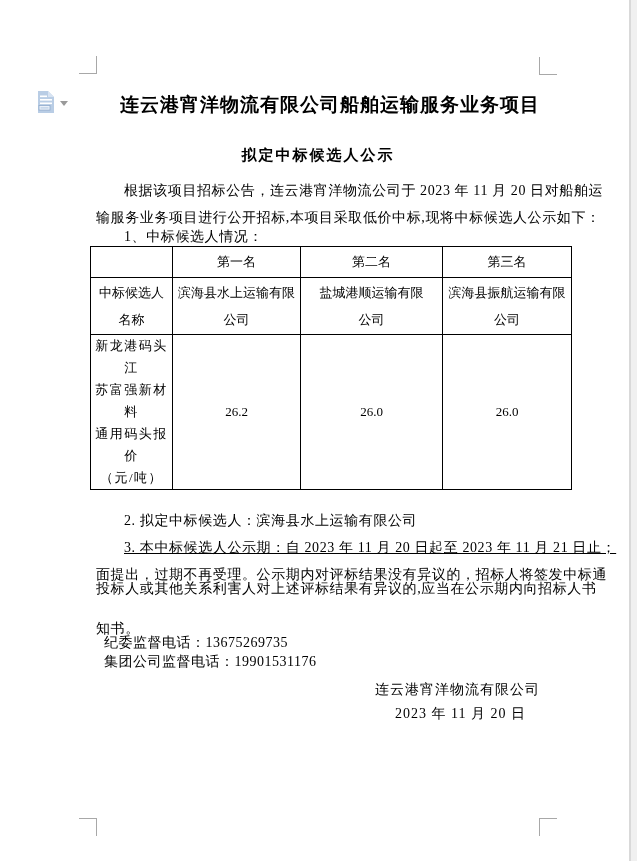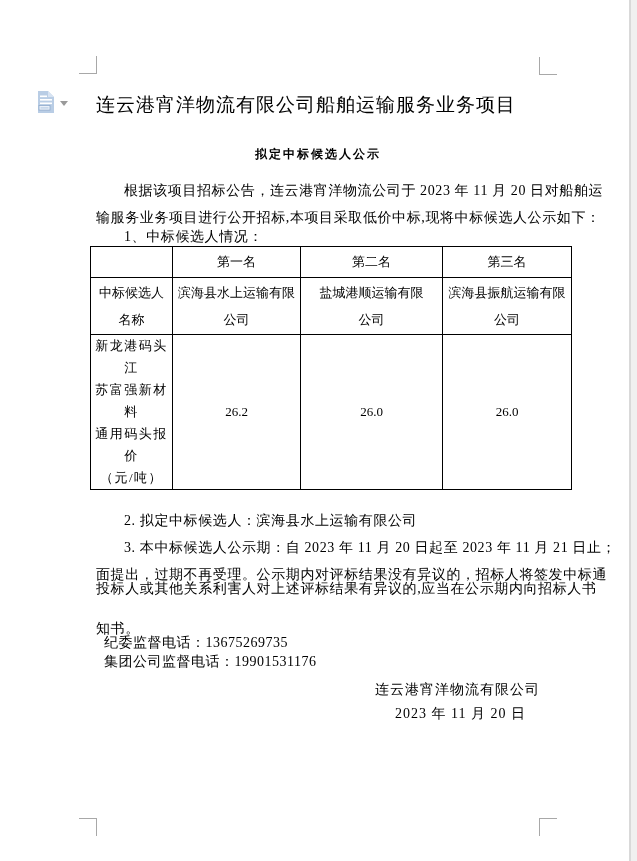"连云港宵洋物流有限公司船舶运输服务业务项目" .doc-title { font-weight: normal -> bold; text-align: left -> right }
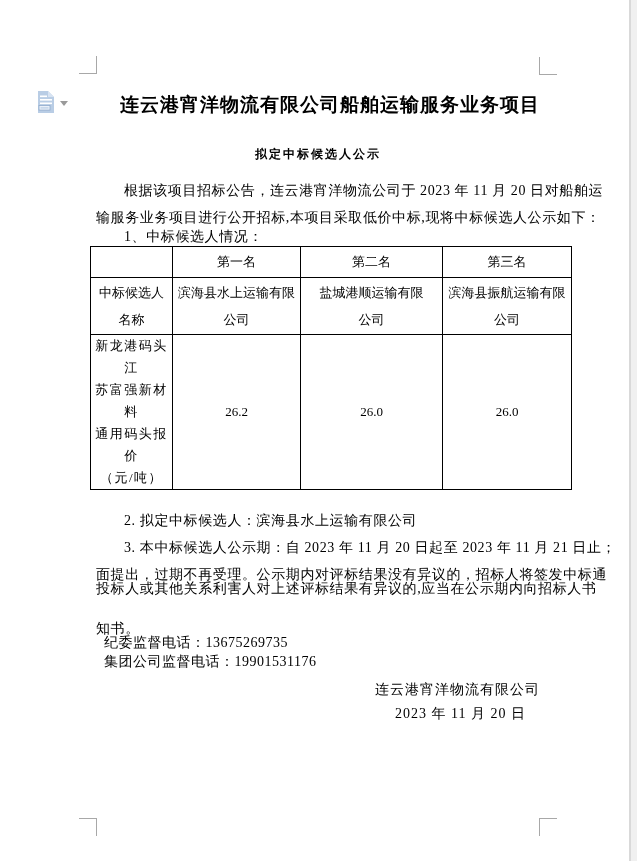"拟定中标候选人公示" .doc-subtitle { font-size: 12px -> 15px }
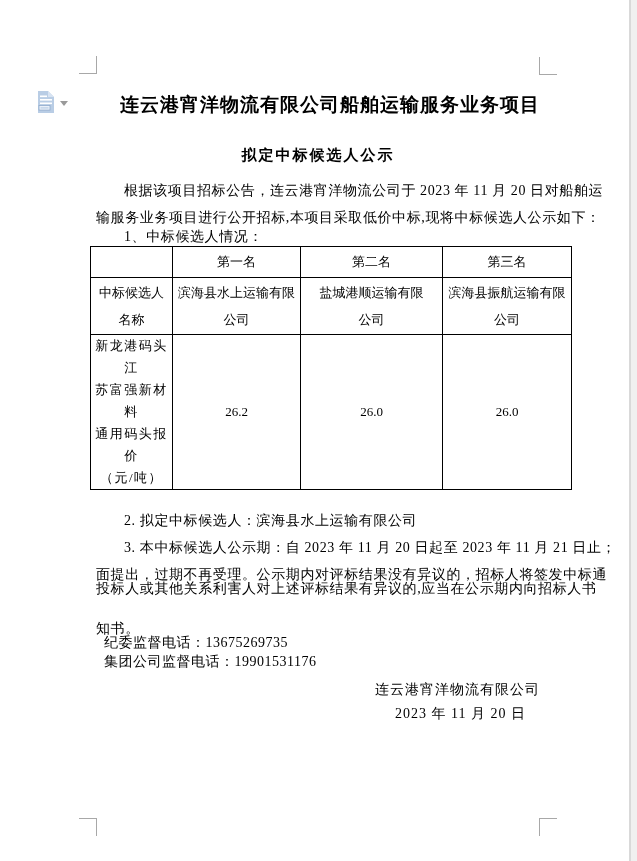"3. 本中标候选人公示期：自 2023 年 11" div.tline { text-decoration: none -> underline }
